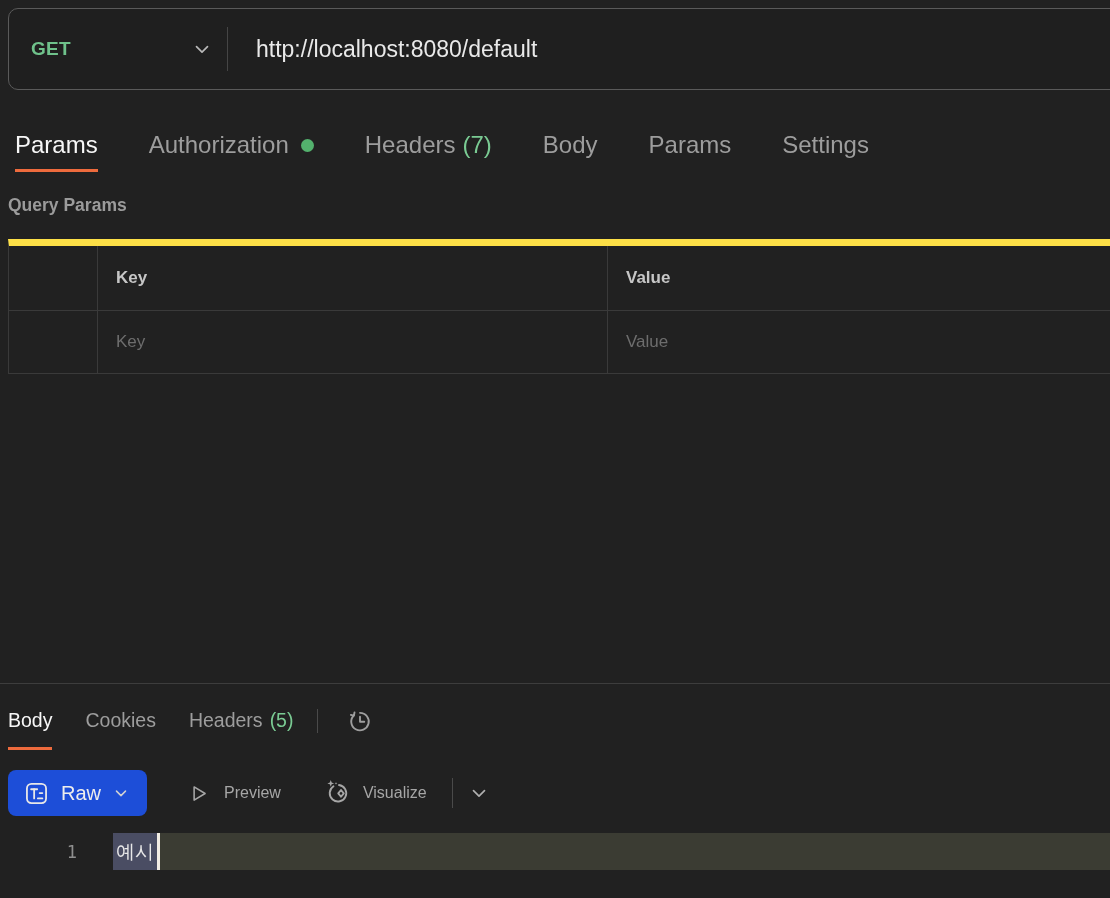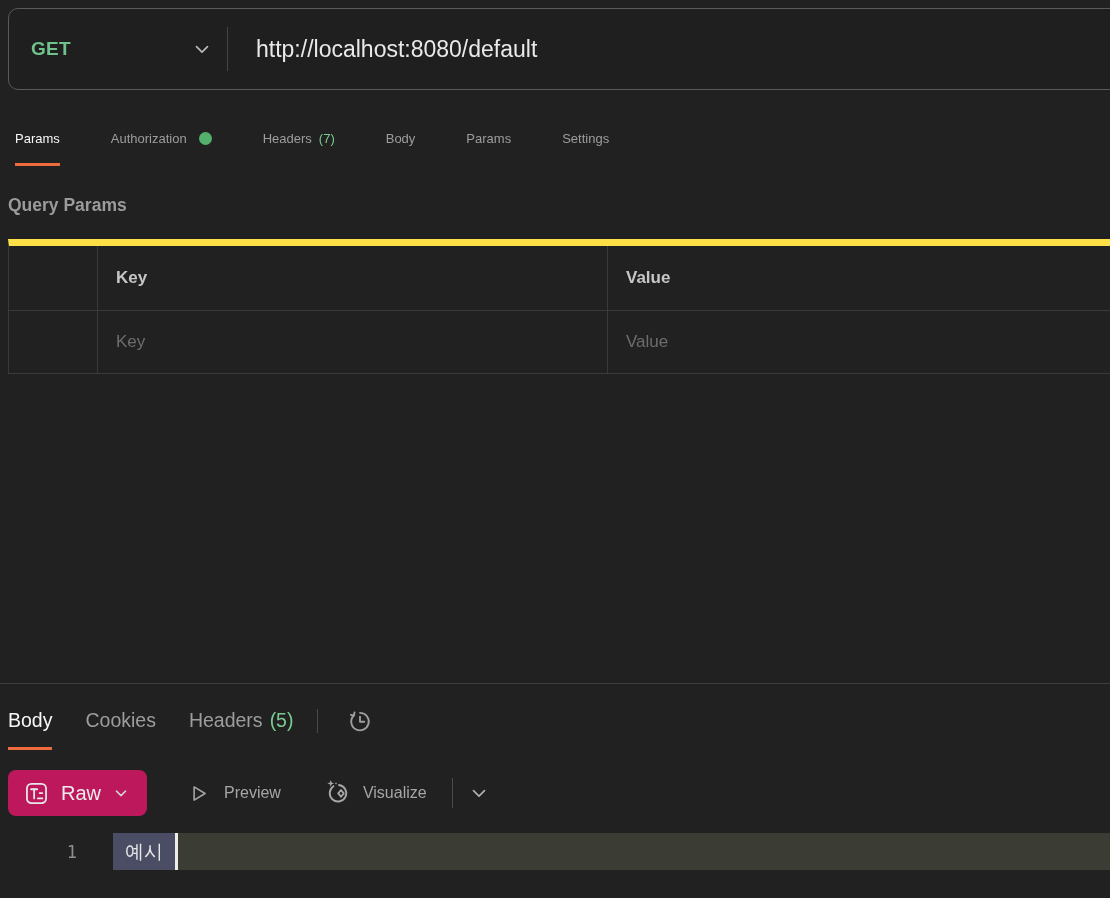"Params" .tab { font-size: 13px -> 24px; padding-bottom: 17px -> 10px }
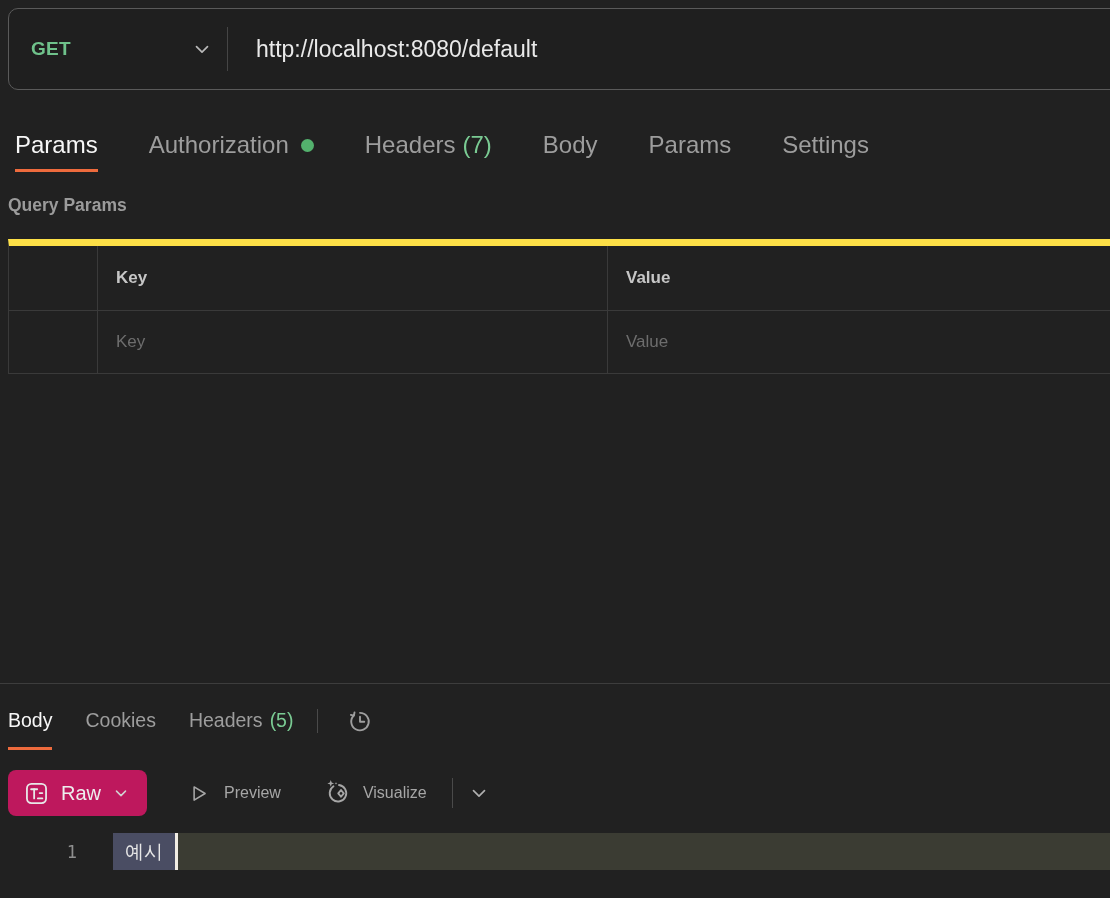"Raw" .raw-btn { background: #be185d -> #1d4ed8 }
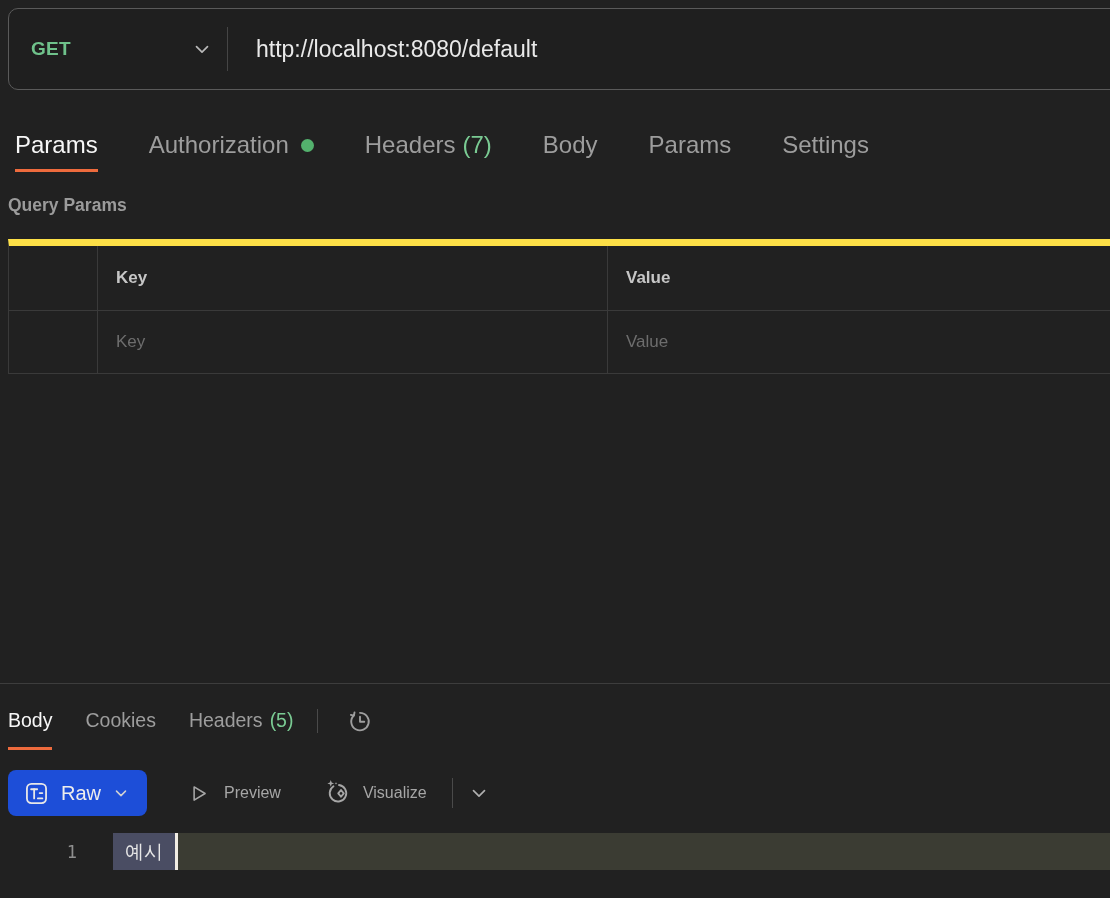"예시" .selection { padding: 0 12px -> 0 3px }
